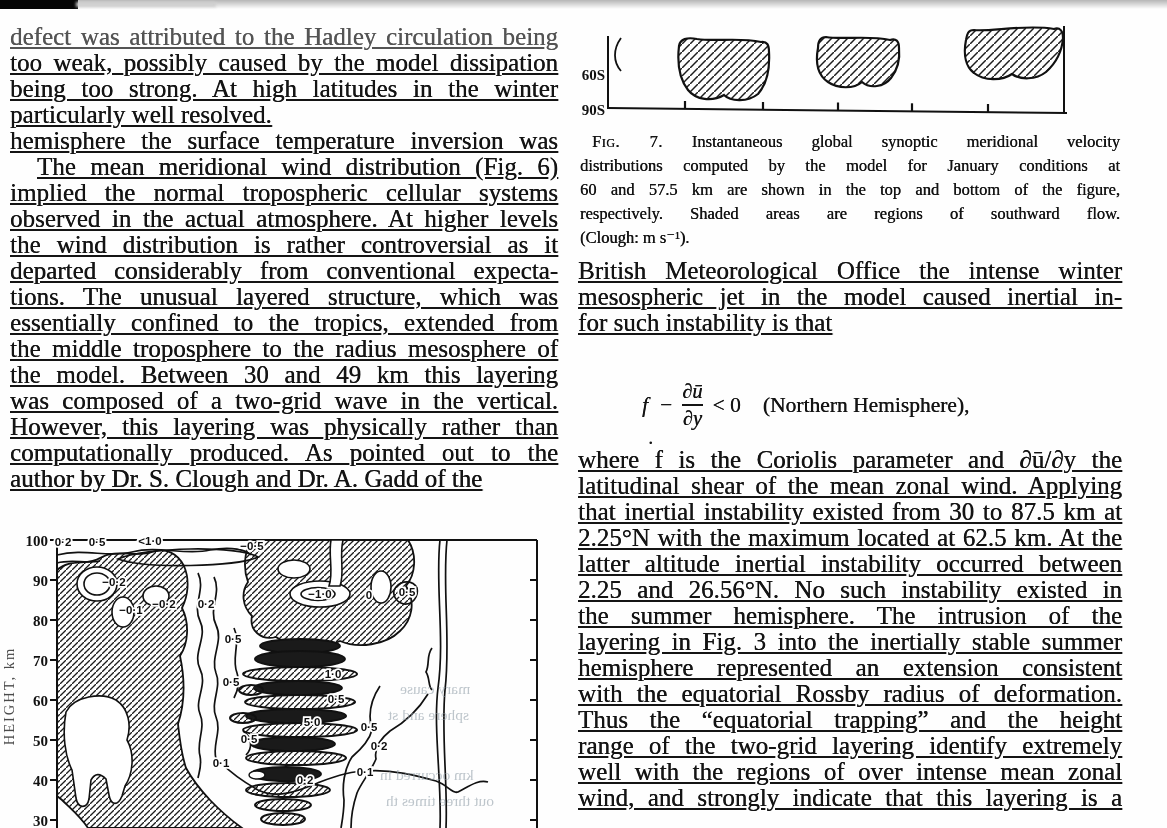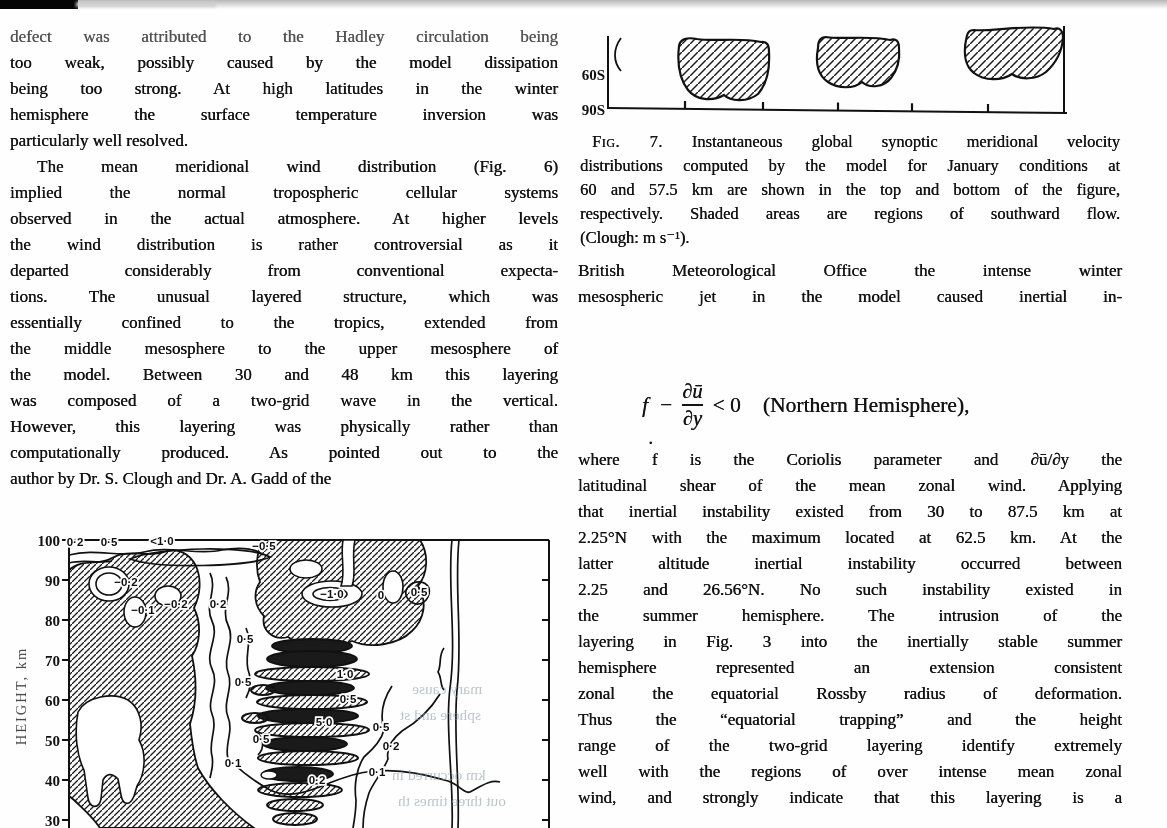"defect was attributed to the" .textcol { font-size: 17px -> 25px; text-decoration: none -> underline }
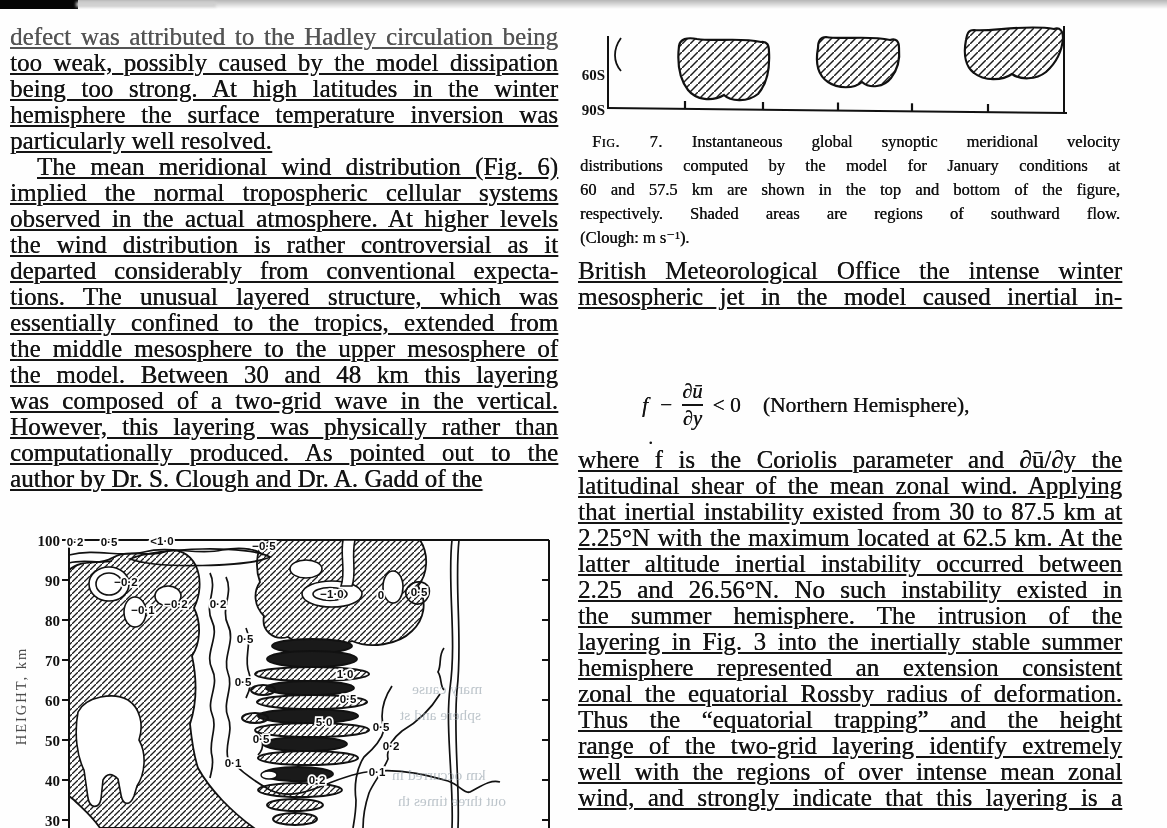"hemisphere the surface temperature" div.ln { order: before "particularly well resolved." -> after "particularly well resolved." }
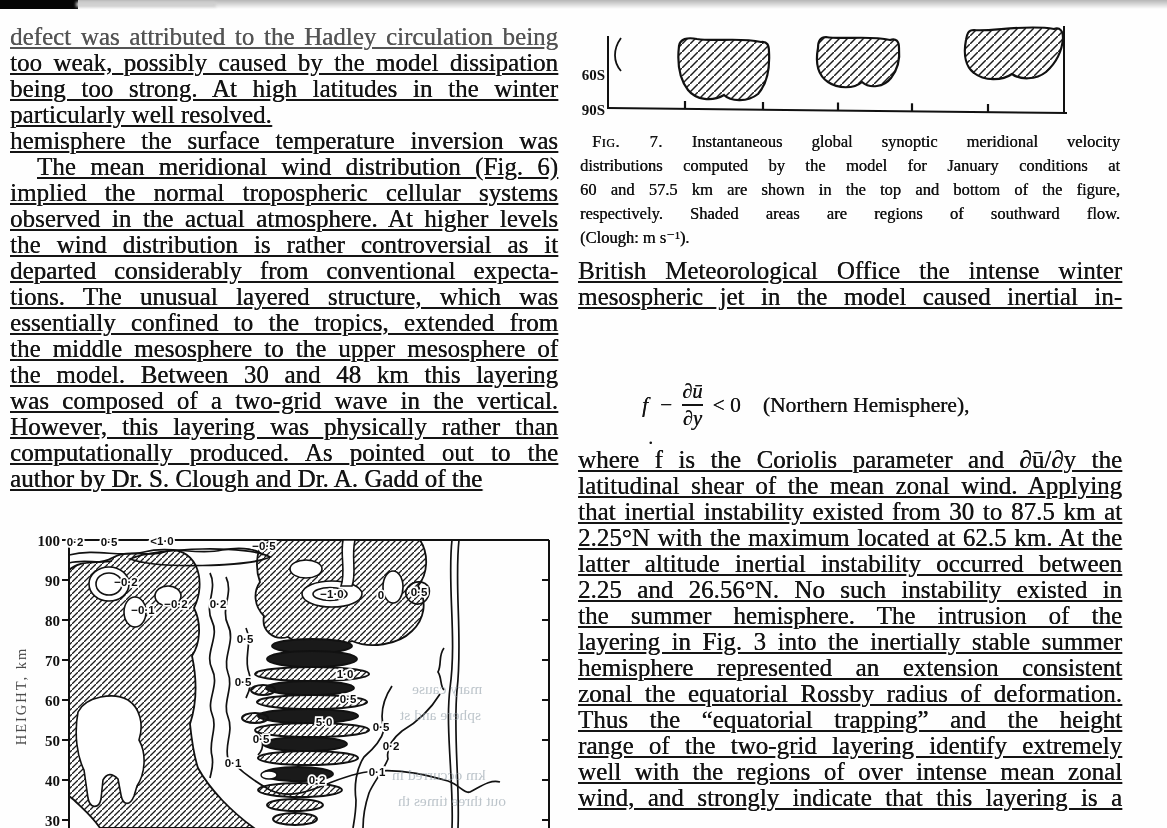"for such instability is that" div.ln { html: none -> <div>for such instability is that</div> }
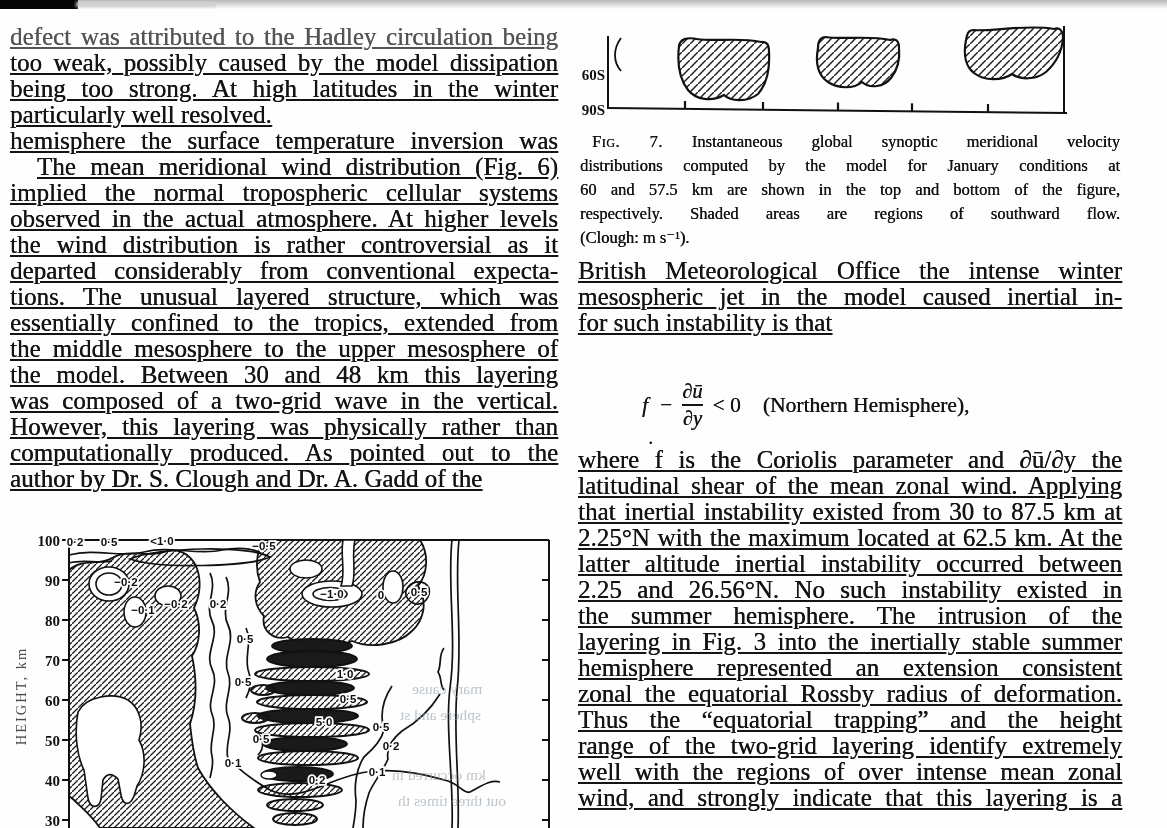"the middle mesosphere to the" div.ln { text: mesosphere to the upper -> troposphere to the radius }
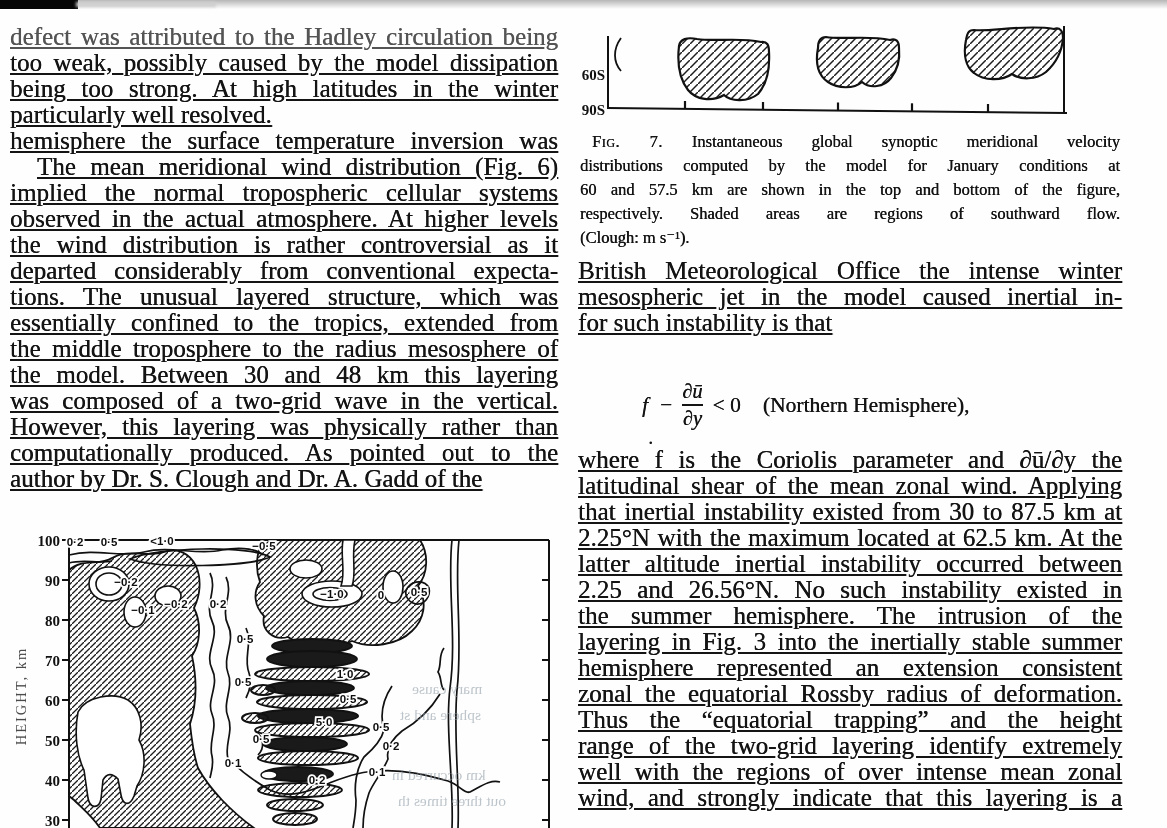"the model. Between 30 and" div.ln { text: 48 -> 49 }
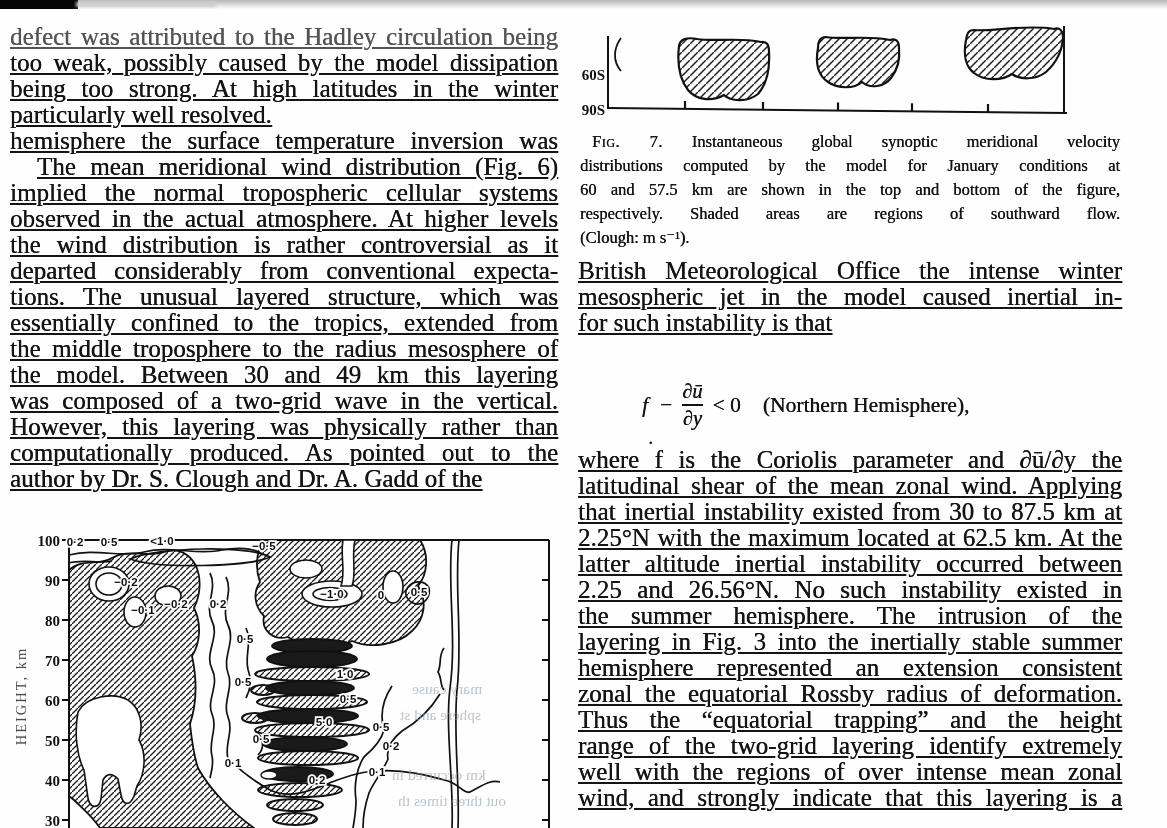"100" #fig6-wrap { left: 12px -> 0 }
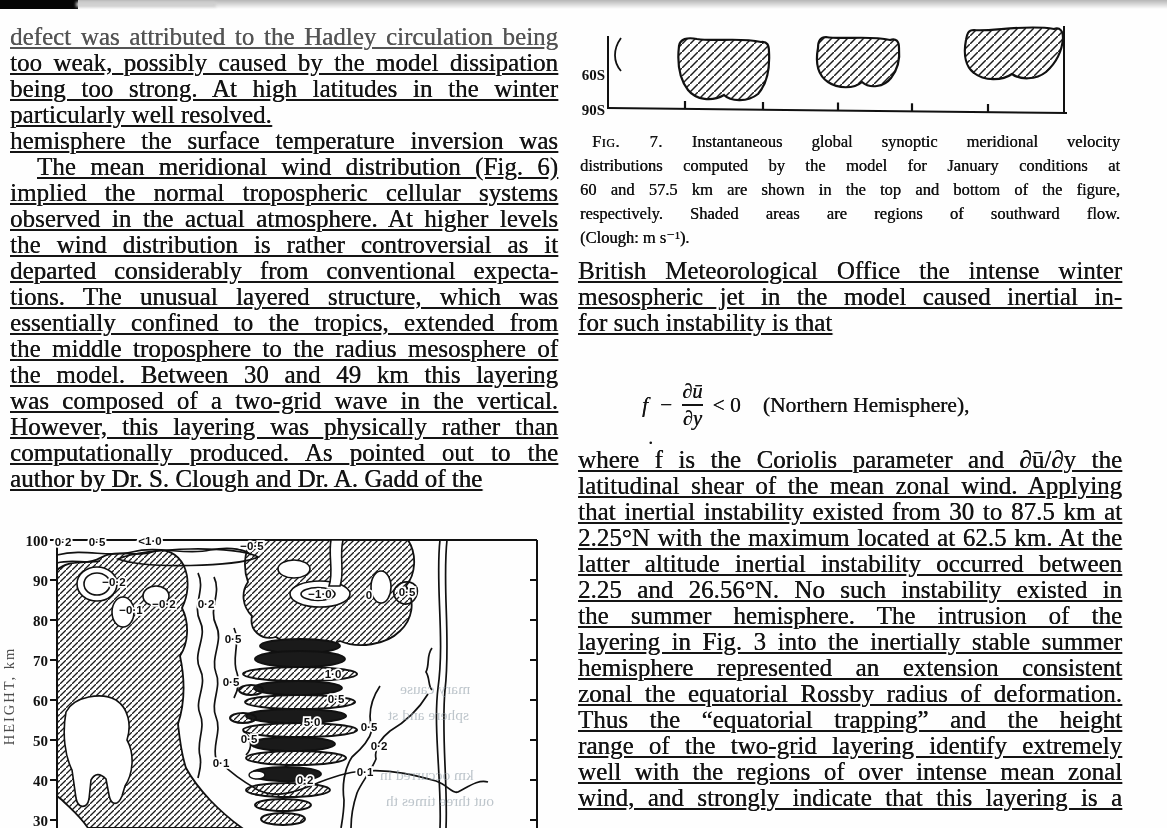"zonal the equatorial Rossby radius" div.ln { text: zonal -> with }
